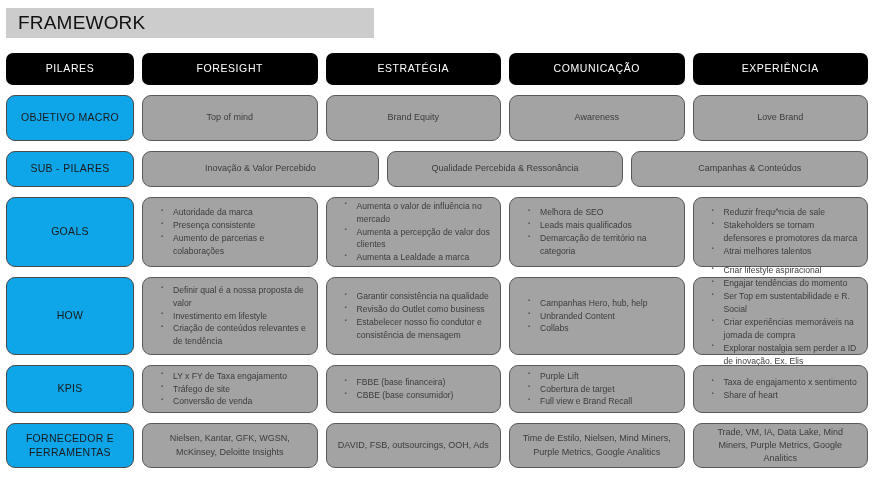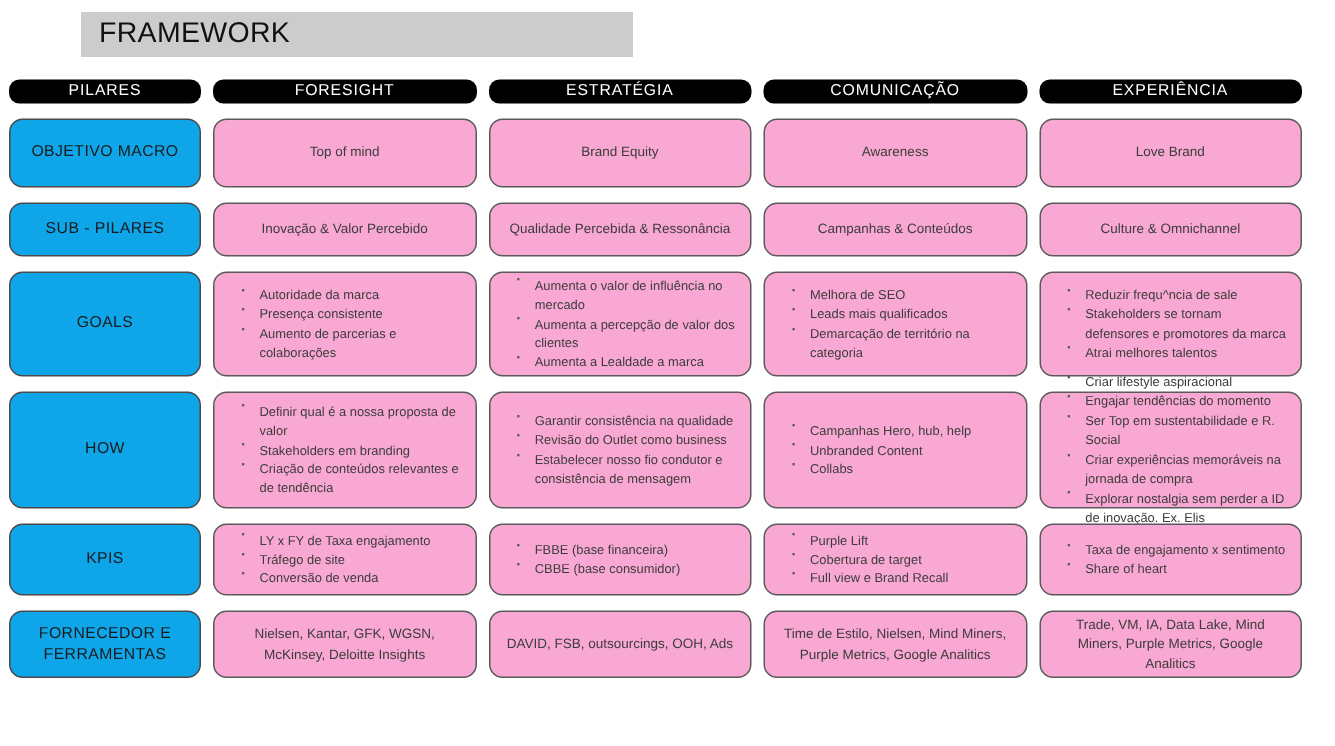"FRAMEWORK" .title-banner { margin-left: 48px -> none }
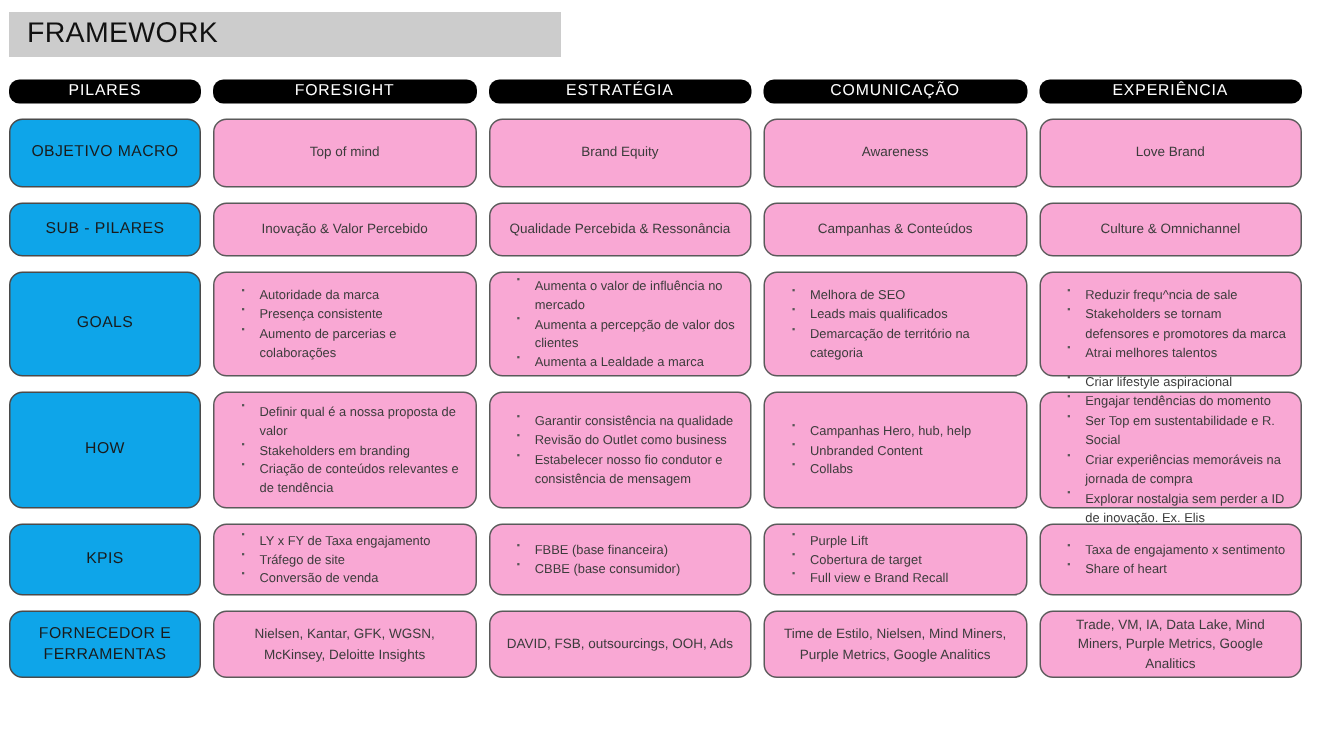"PILARES" .row-header { height: 16px -> 32px }
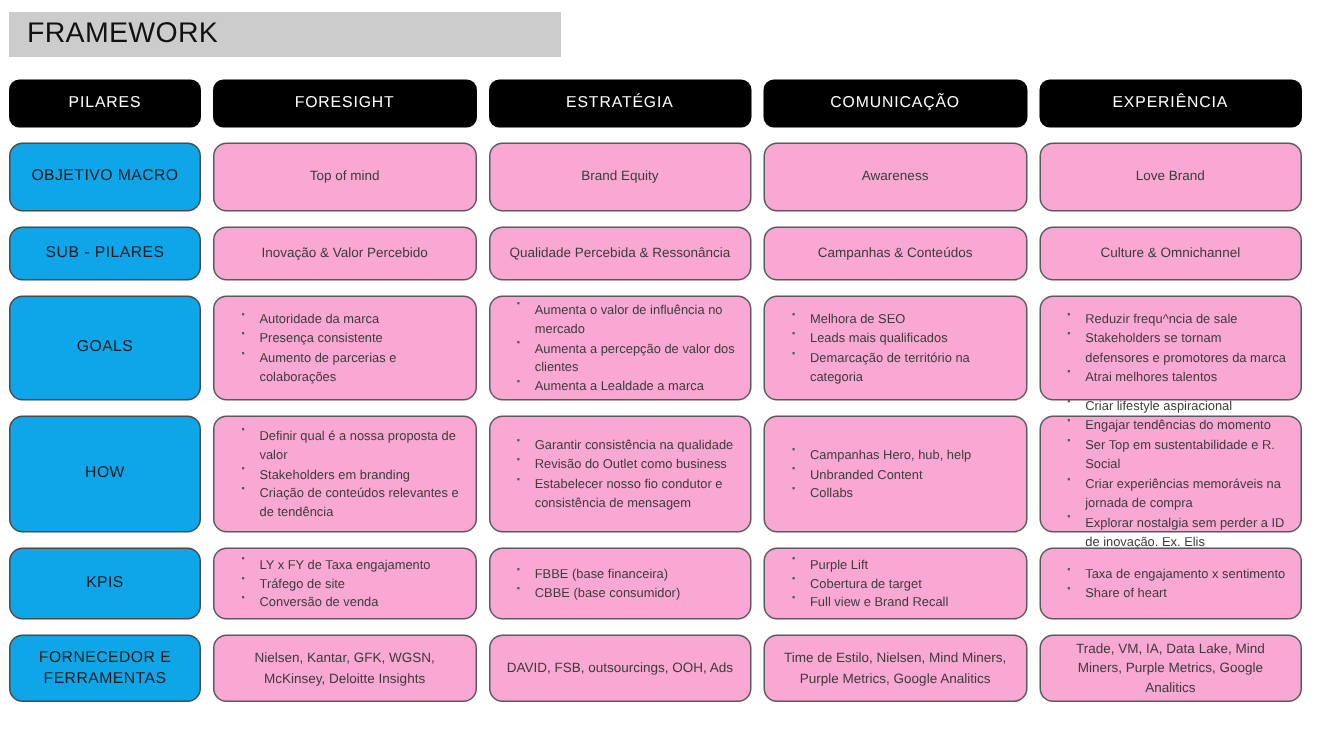"Top of mind" .body-cell { background: #f9a8d4 -> #a3a3a3 }
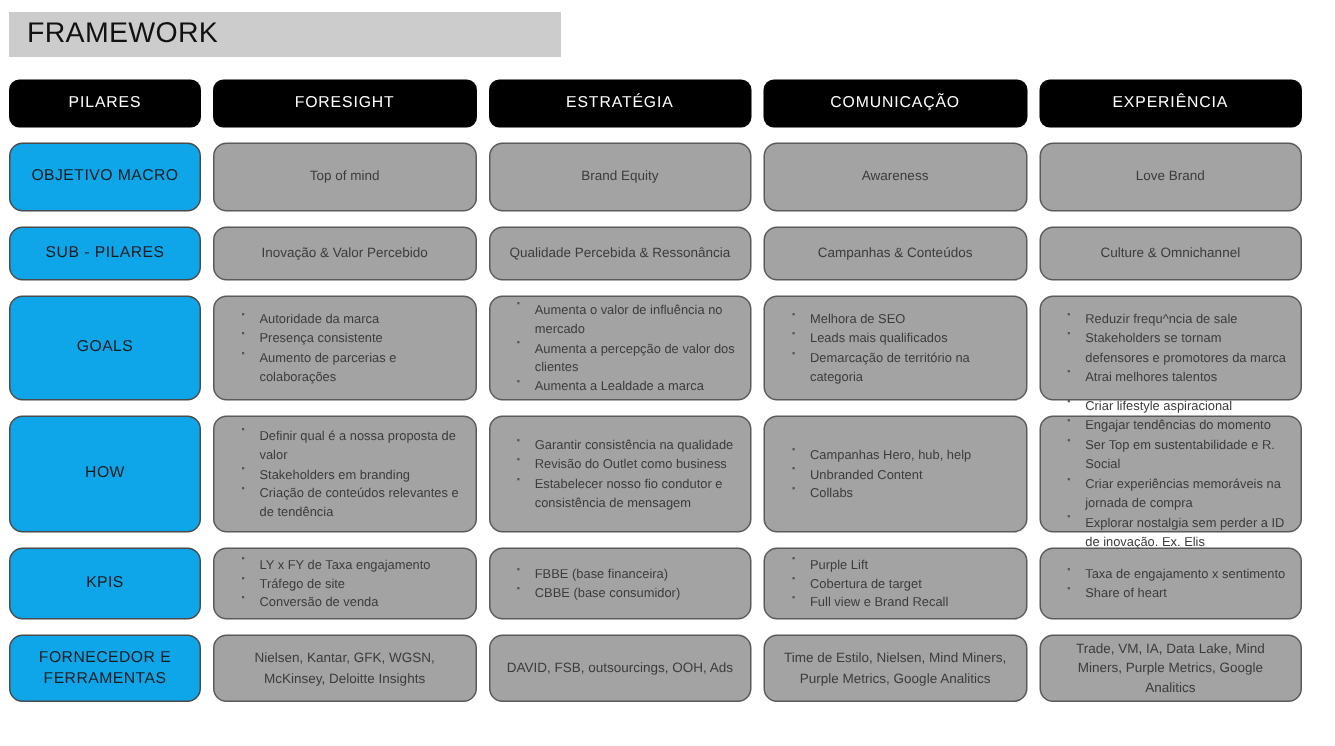"Culture & Omnichannel" div.cell { html: <div> <span>Culture &amp; Omnichannel</span> </div> -> none }
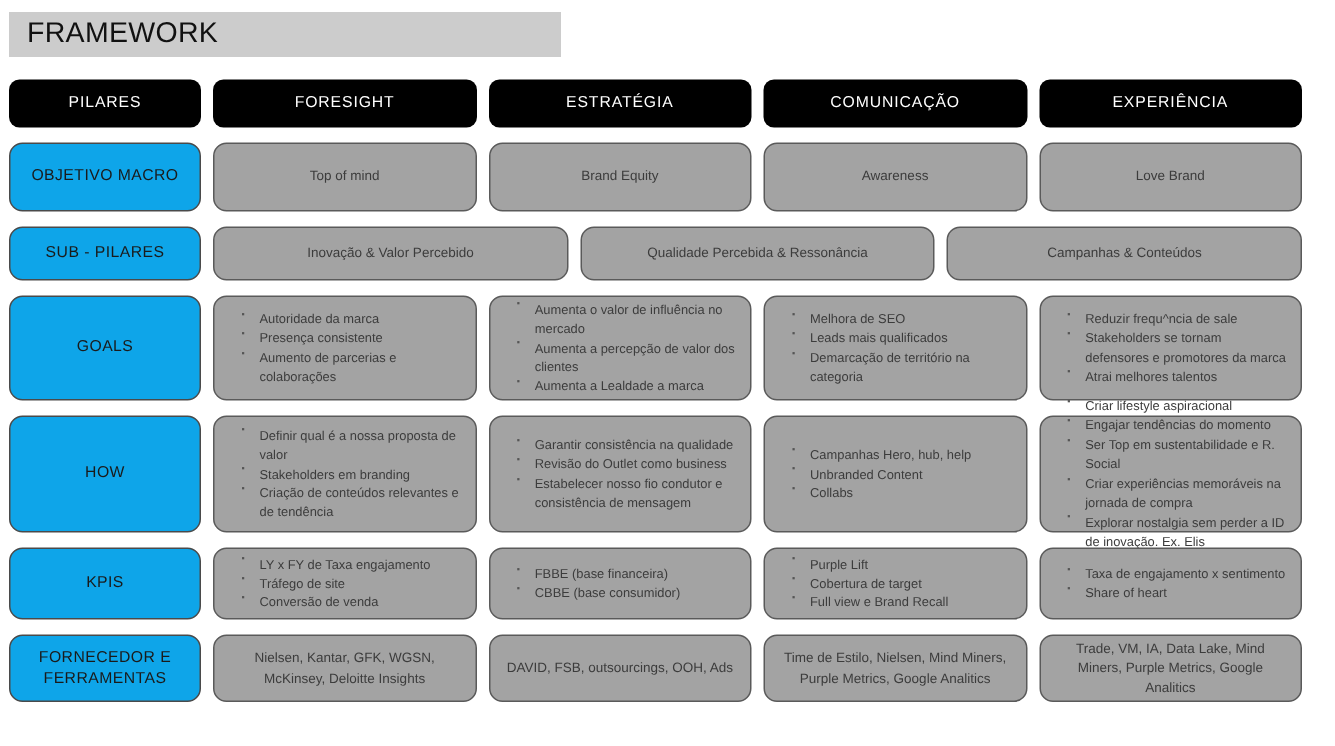"Stakeholders em branding" li { text: Stakeholders em branding -> Investimento em lifestyle }
